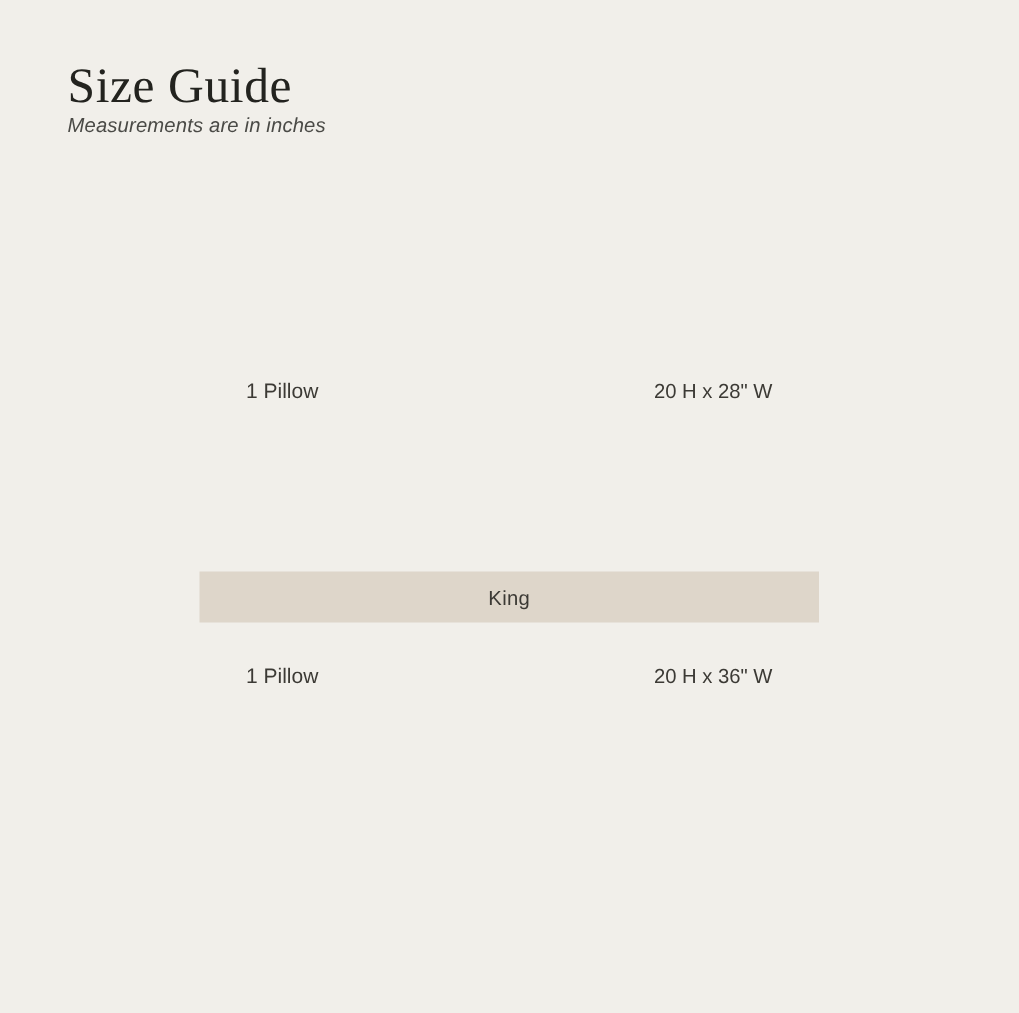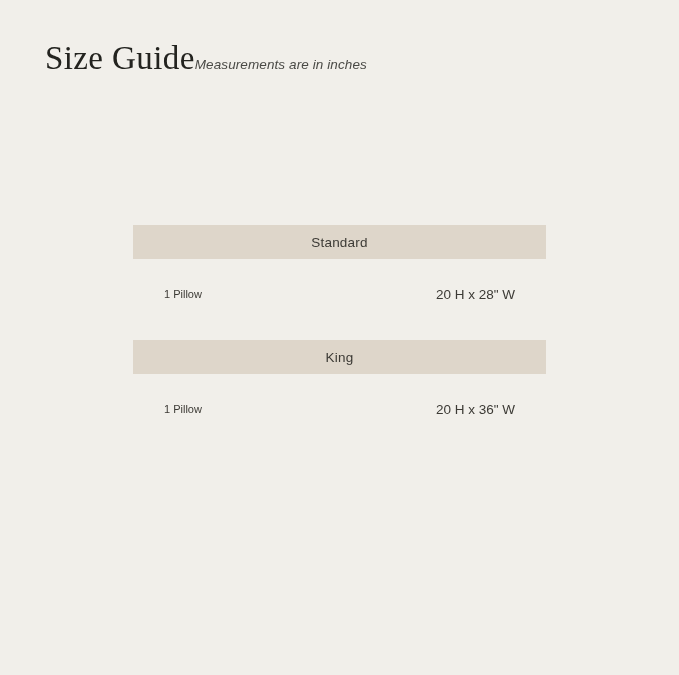"Size Guide" .header { flex-direction: none -> column }
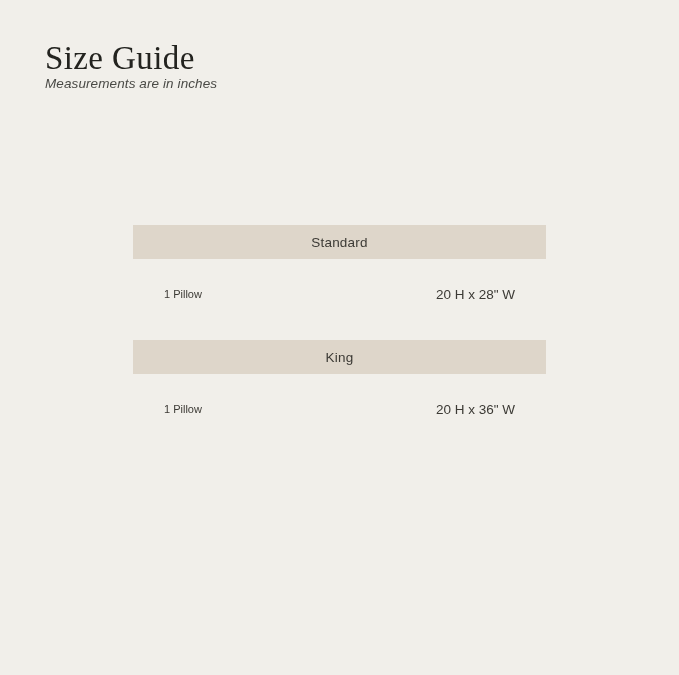"Standard" div.section-head { html: <div> <span>Standard</span> </div> -> none }
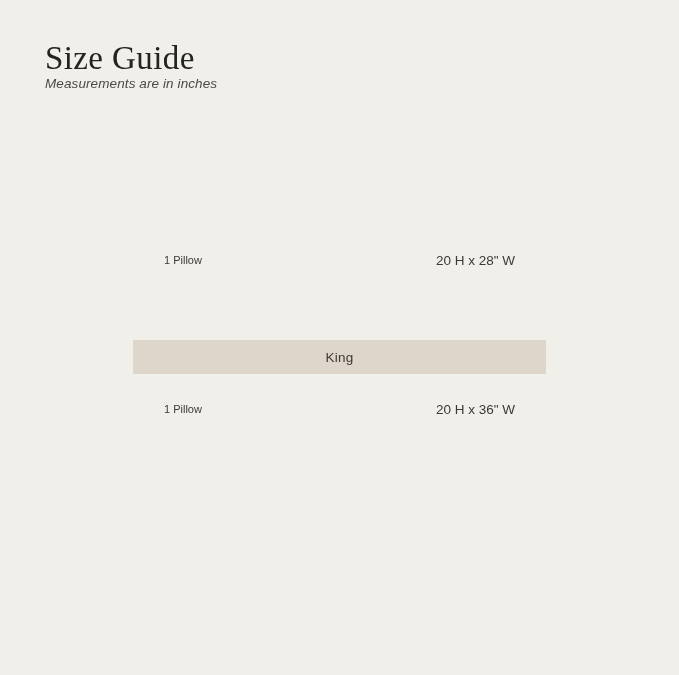"1 Pillow" .row-label { font-size: 11px -> 14px }
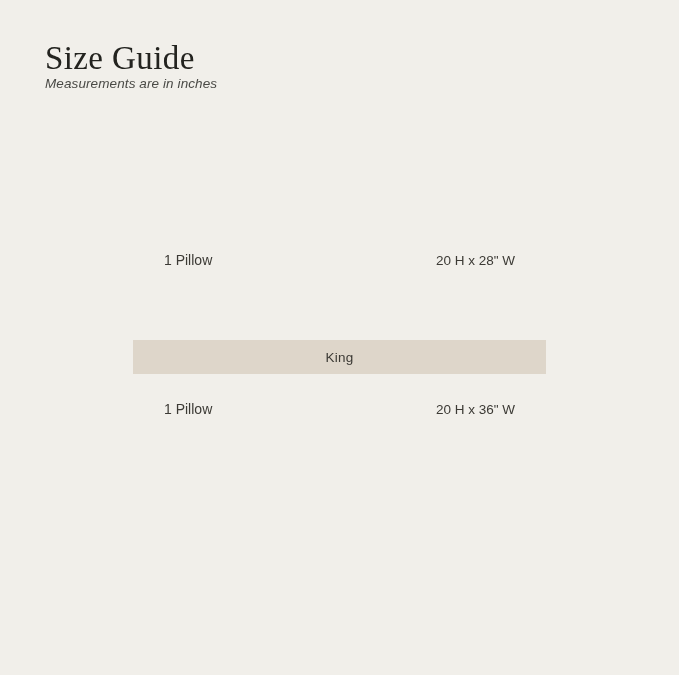"King" .block-king { top: 340px -> 381px }
